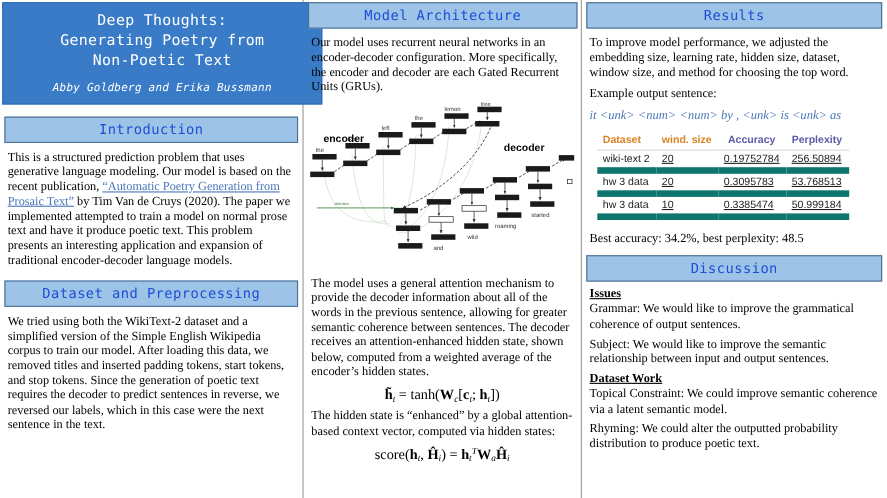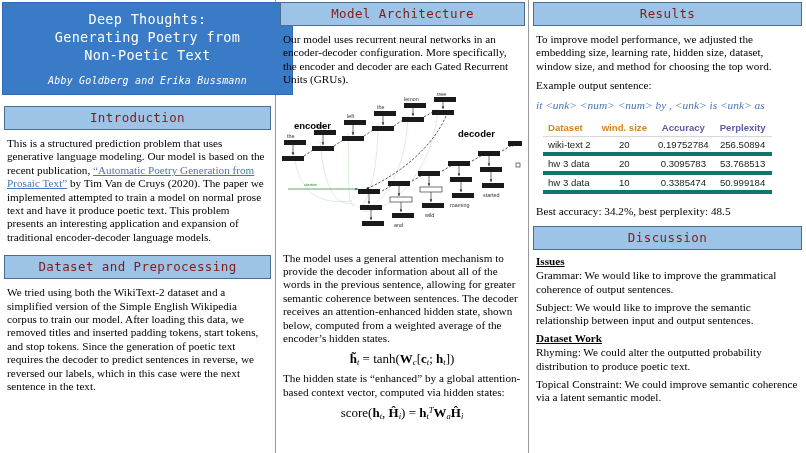"Model Architecture" .sec-head { color: #7f1d1d -> #1d4ed8 }
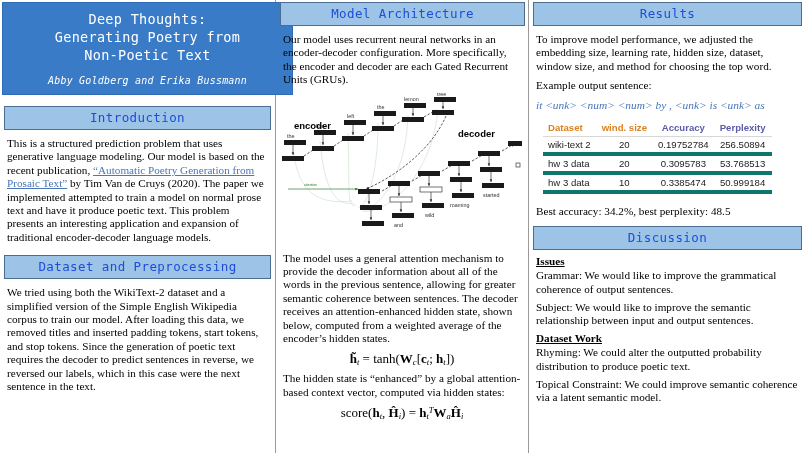"wiki-text 2" .res-table td { border-bottom: 4px solid #0f766e -> 6px solid #0f766e }
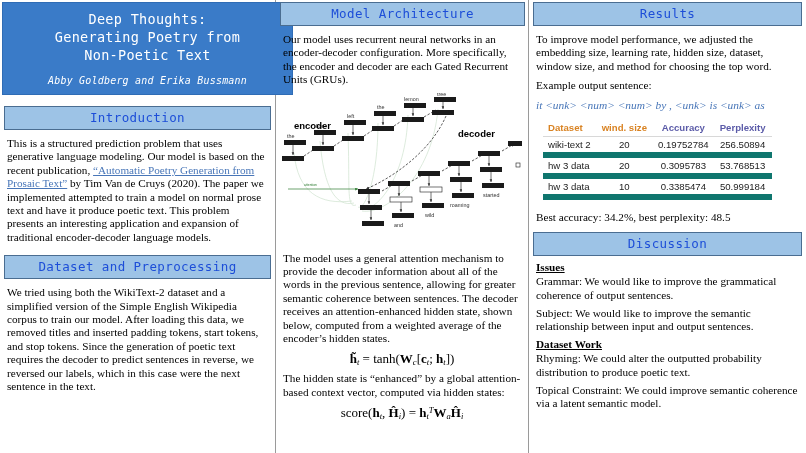"20" .res-table td.num { text-align: center -> left; text-decoration: none -> underline }
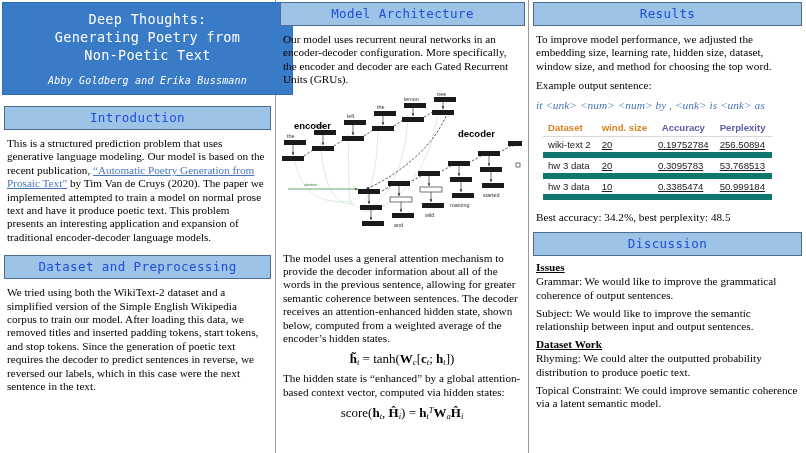"Rhyming: We could alter the" div.disc-item { order: before "Topical Constraint: We could improve" -> after "Topical Constraint: We could improve" }
